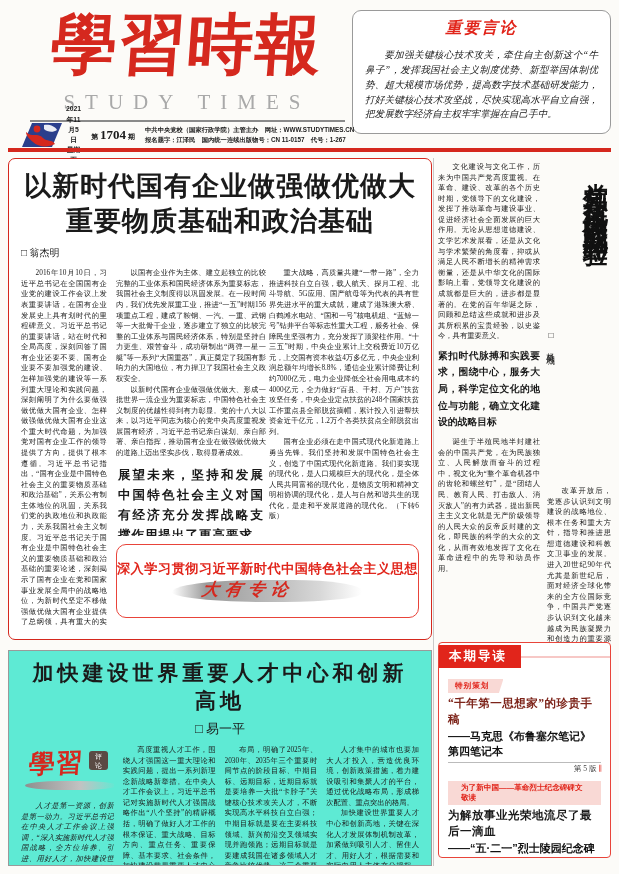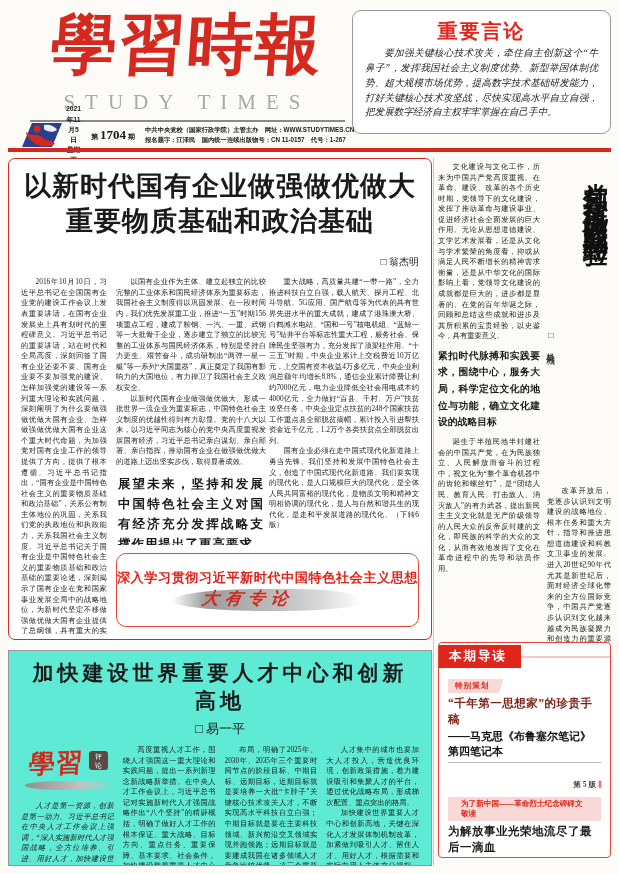"重要言论" .quote-title { font-size: 20px -> 16px; font-style: none -> italic; margin-bottom: 1px -> 9px }
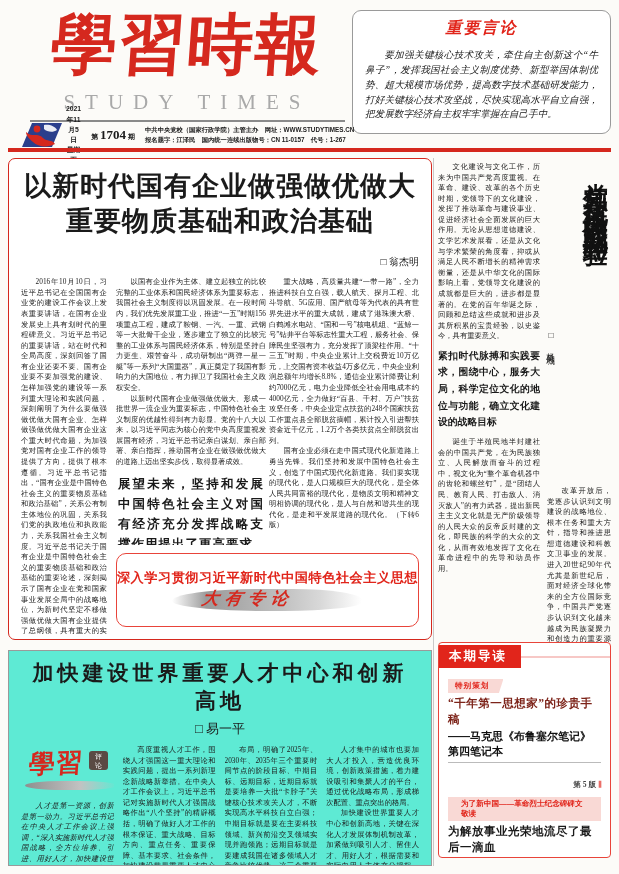"□ 翁杰明" .main-byline { margin: 16px 0 8px -> 7px 0 8px; text-align: right -> left }
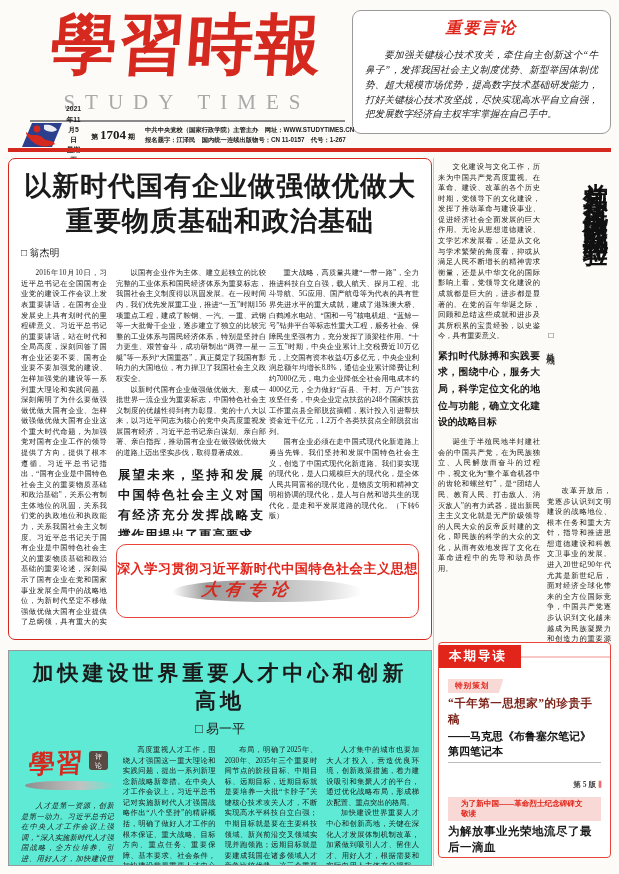"第 5 版 ∥" .d-page { font-weight: bold -> normal; padding-top: 17px -> 1px }
